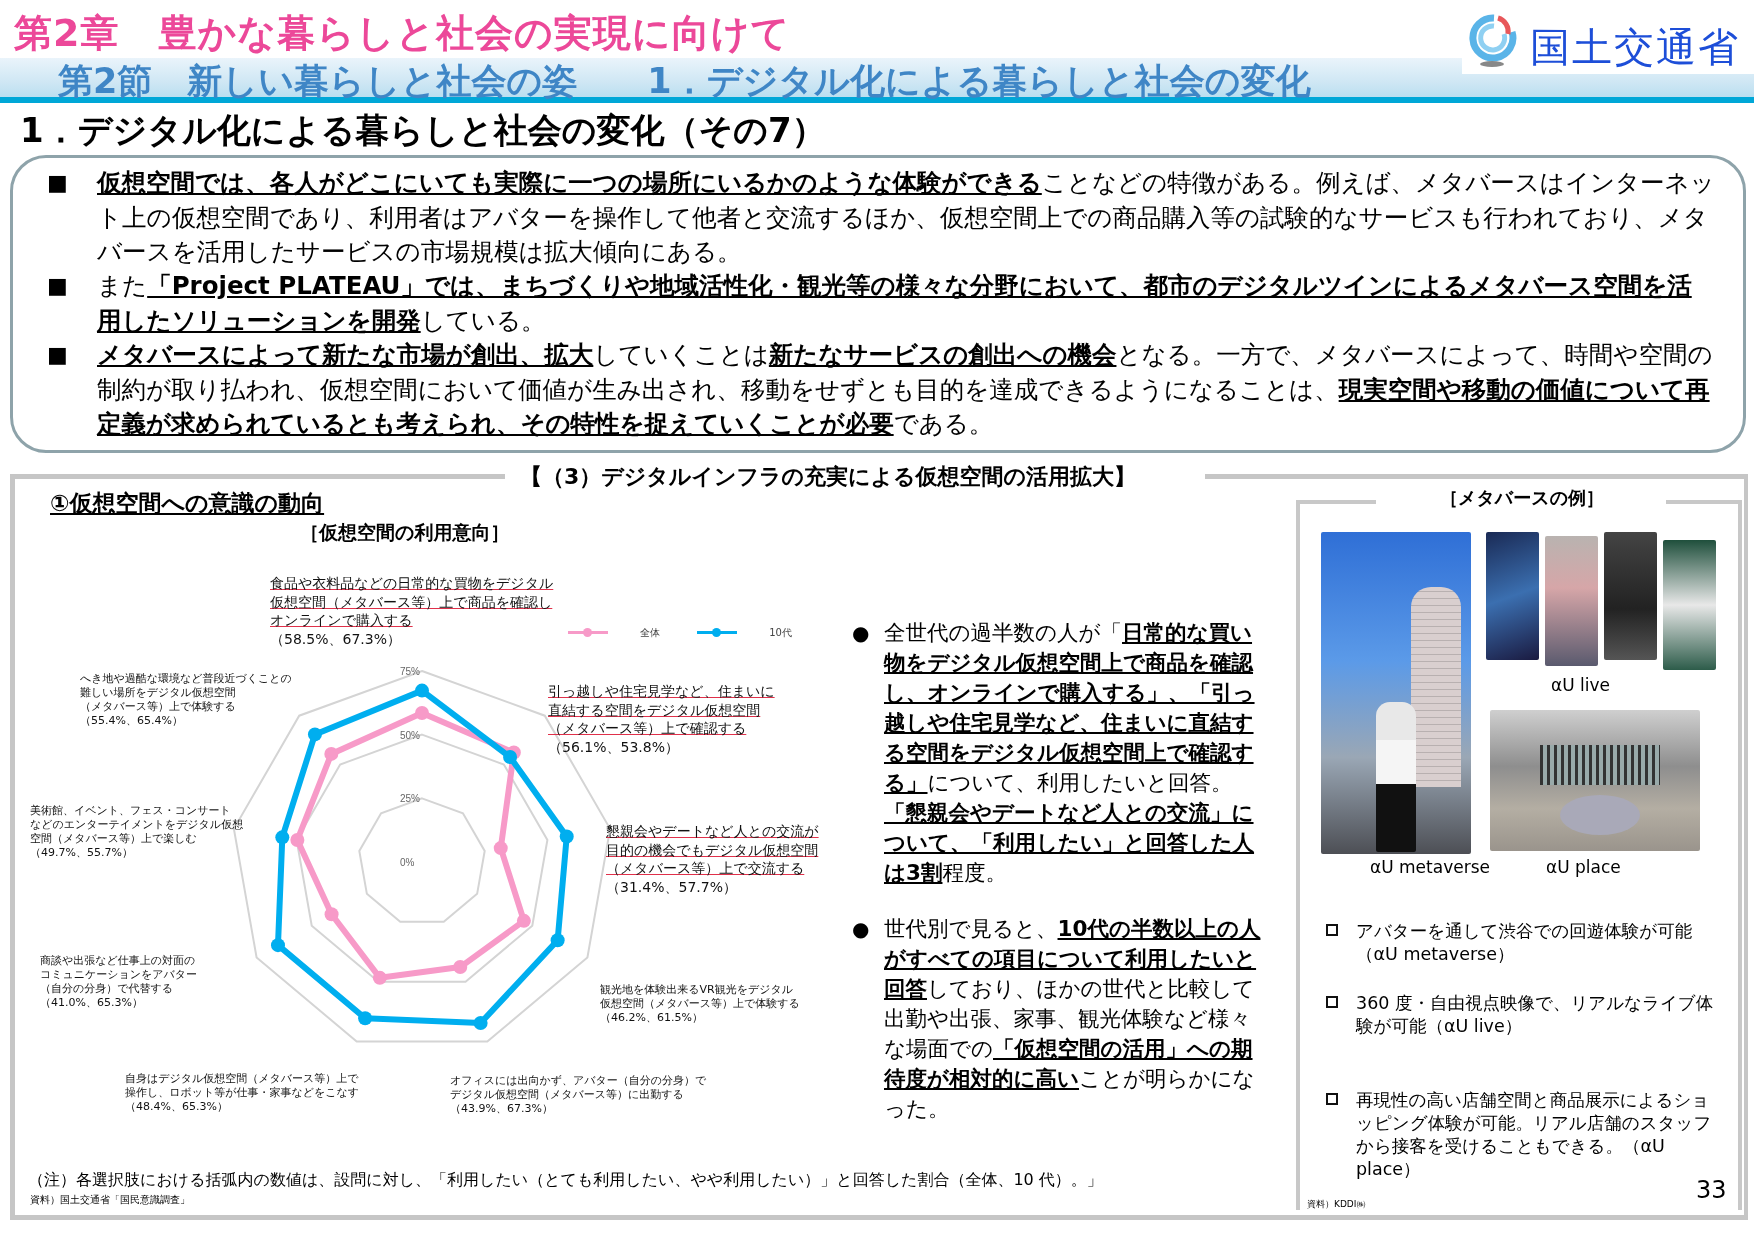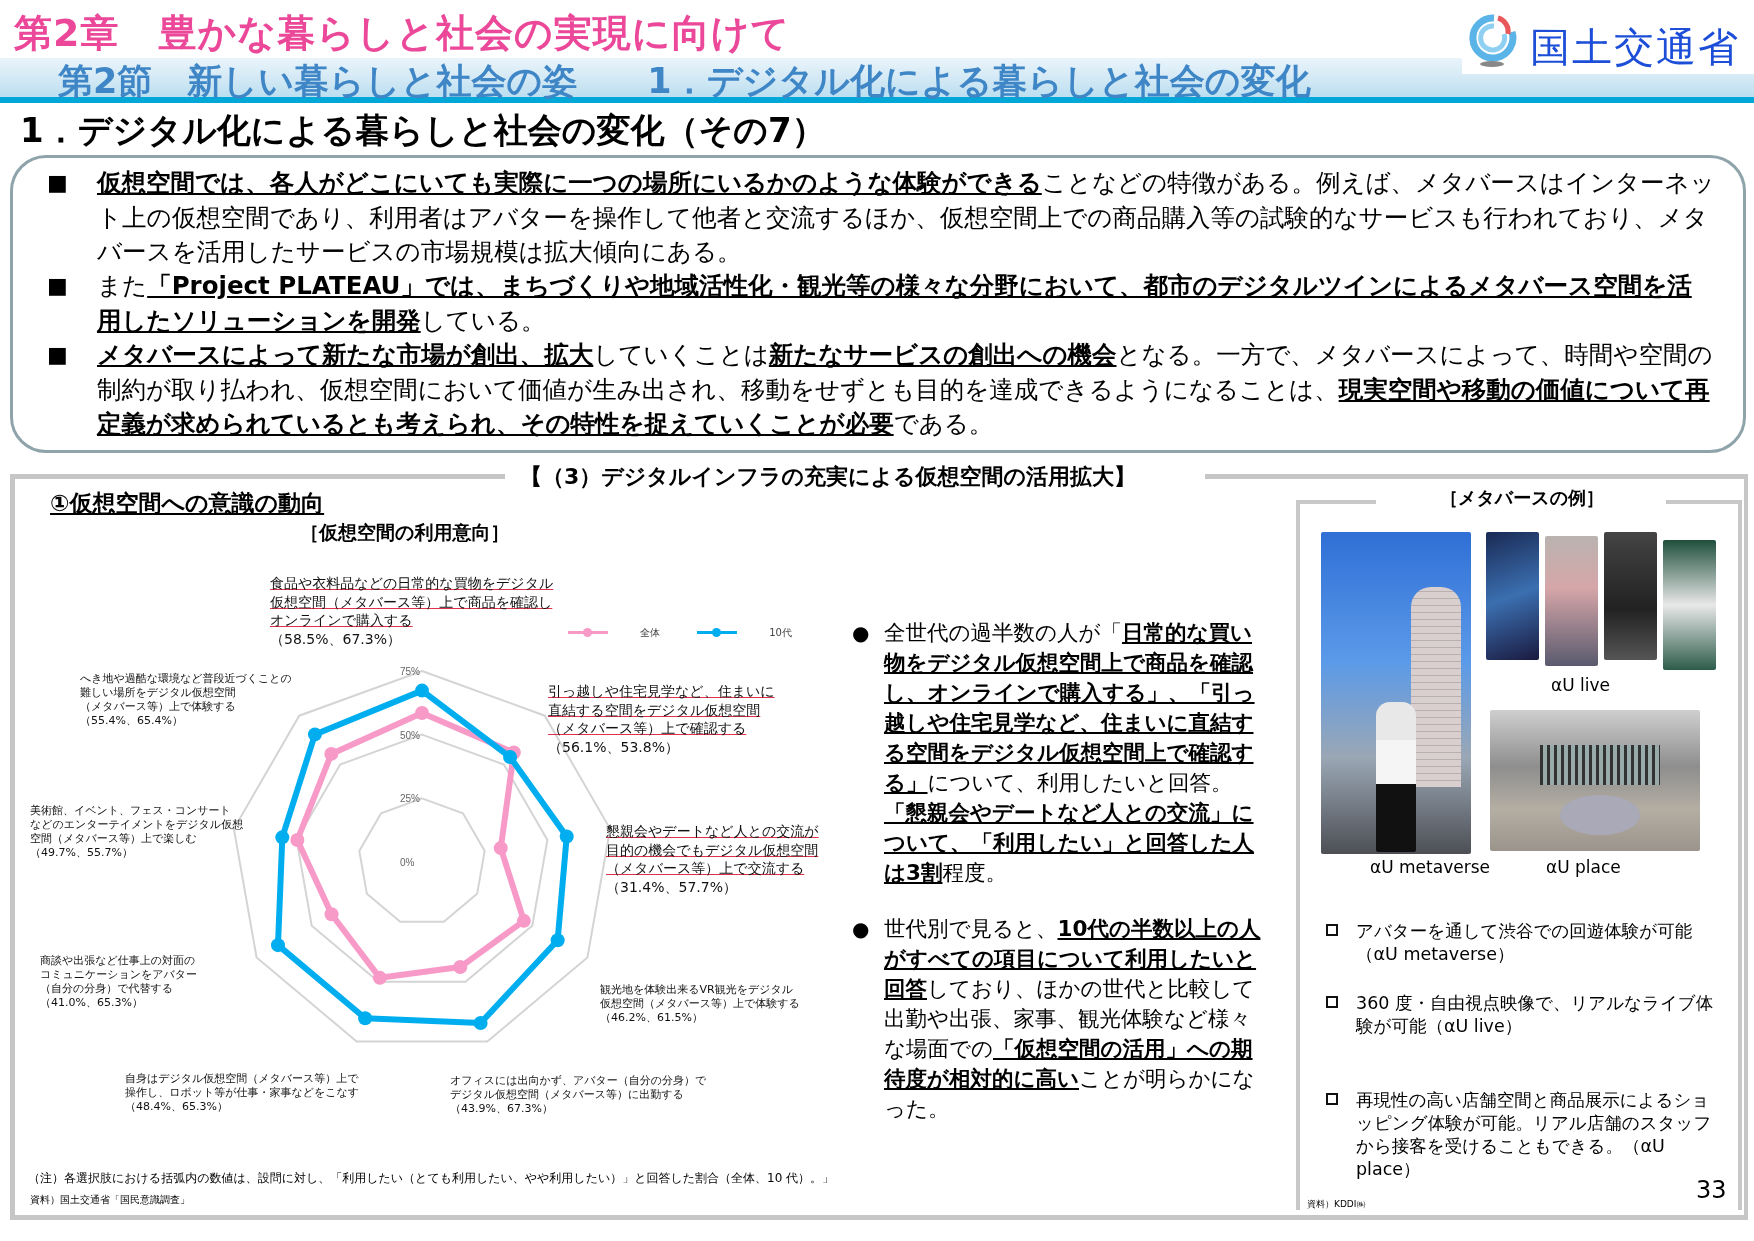"（注）各選択肢における括弧内の数値は、設問に対し、「利用したい（とても利用したい" .note { font-size: 12px -> 16px }
